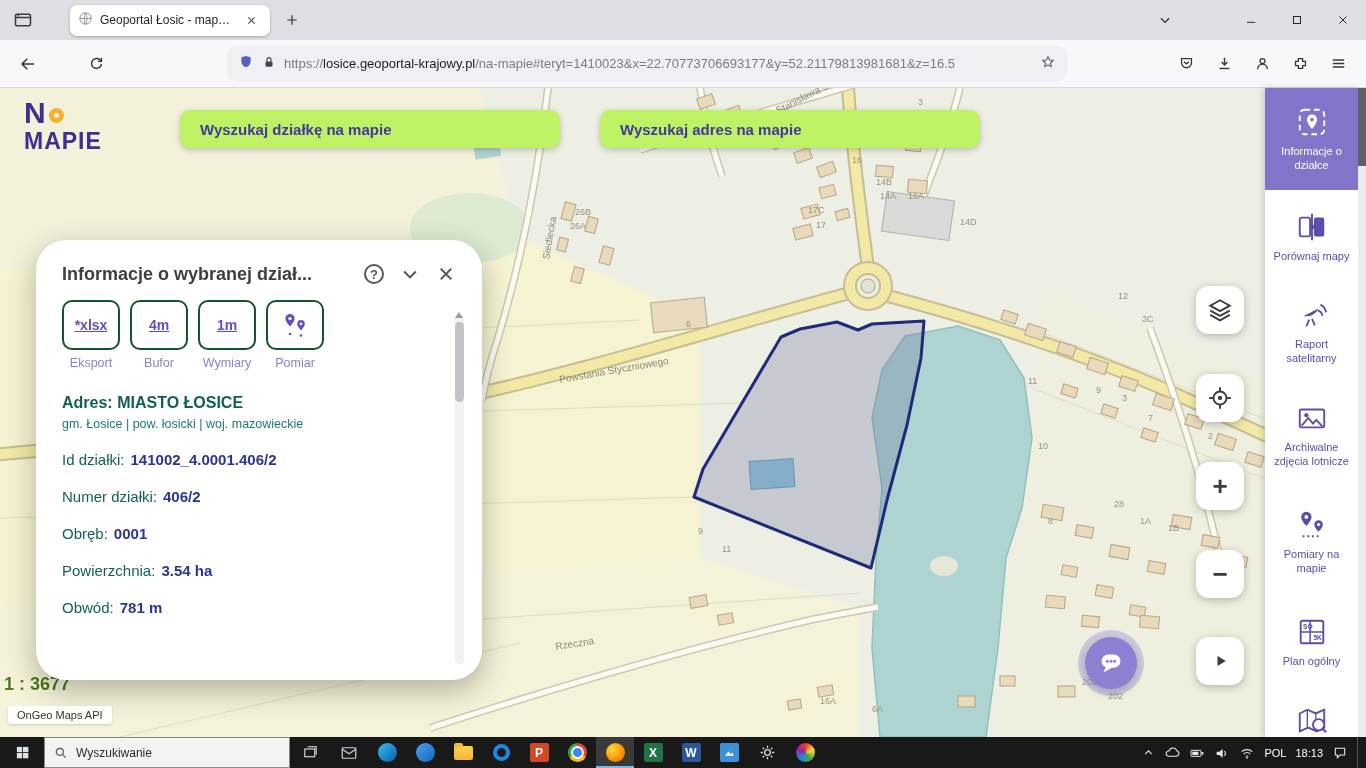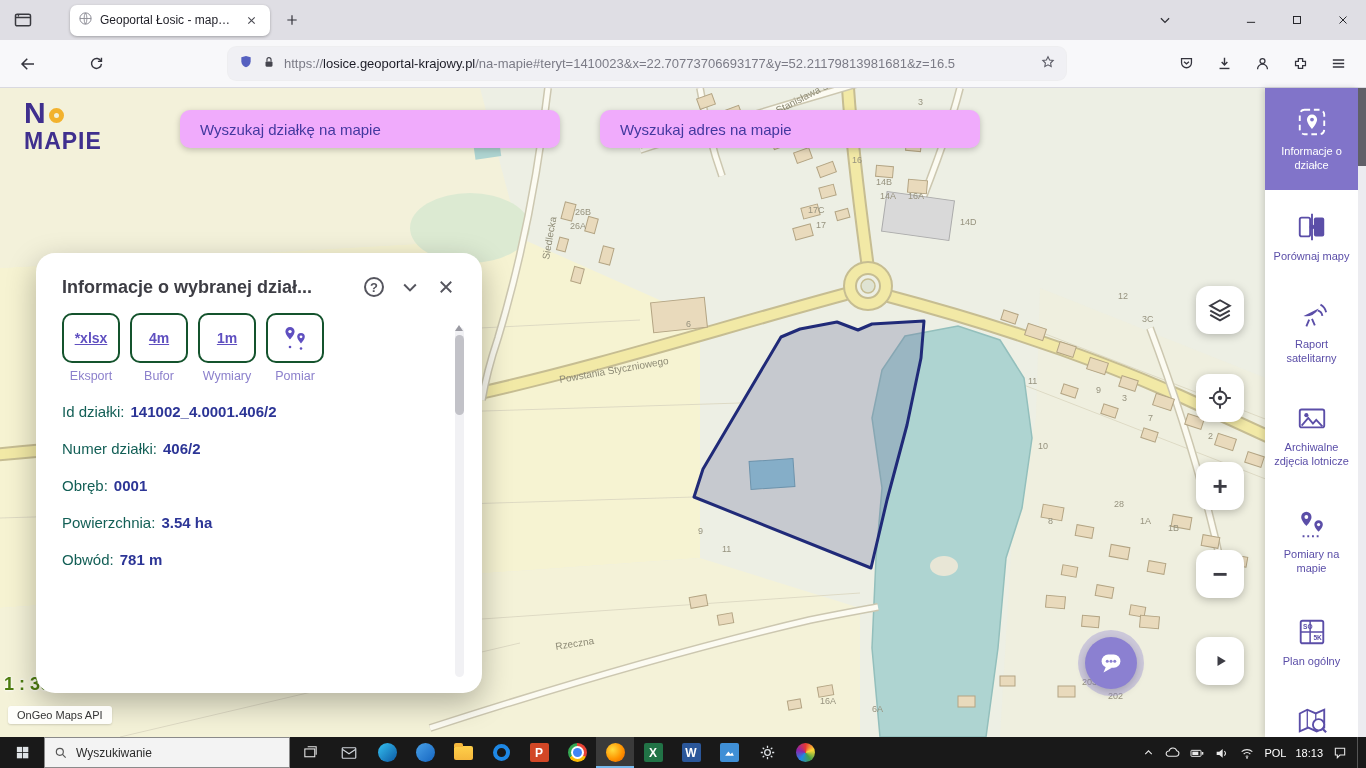"Wyszukaj działkę na mapie" .search-pill { background: #f0abfc -> #bef264; font-weight: normal -> bold }
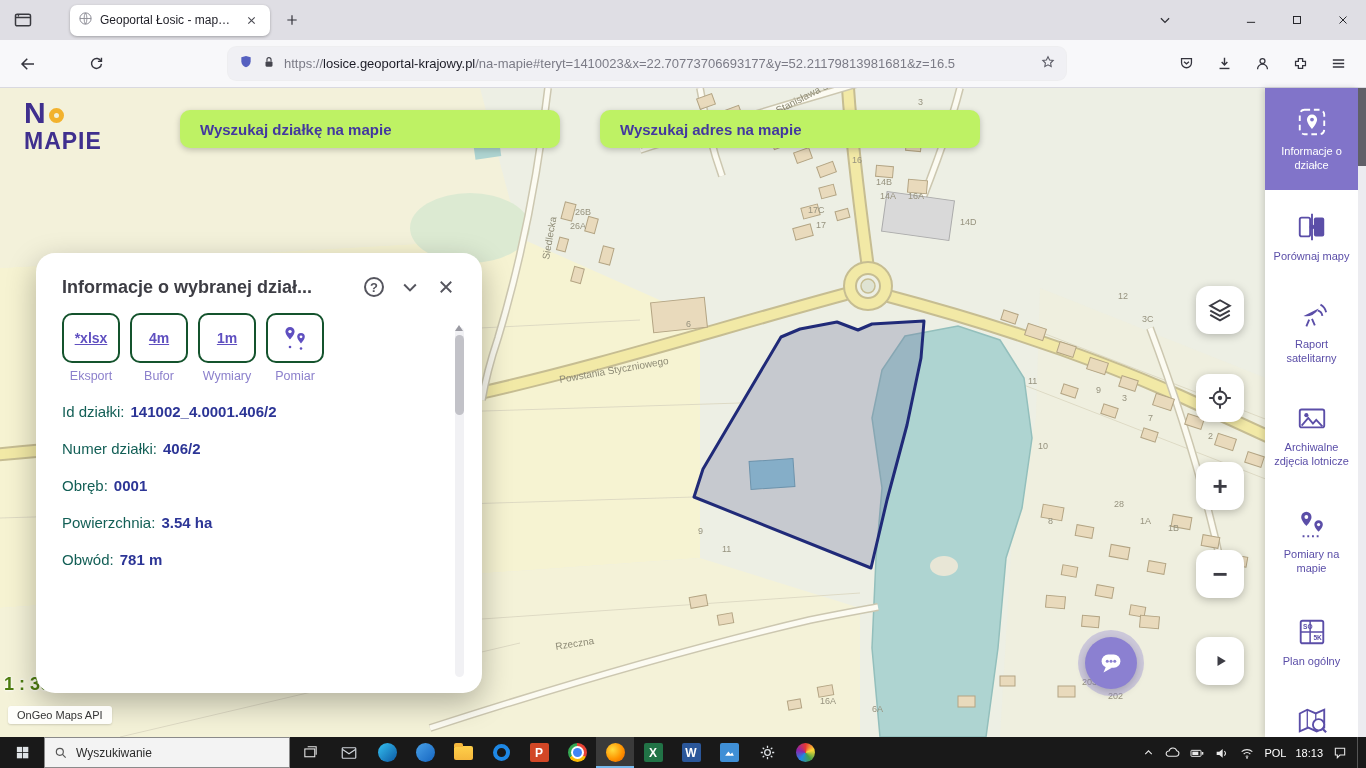"Informacje o wybranej dział..." .panel { border-radius: 19px -> 30px; top: 165px -> 152px }
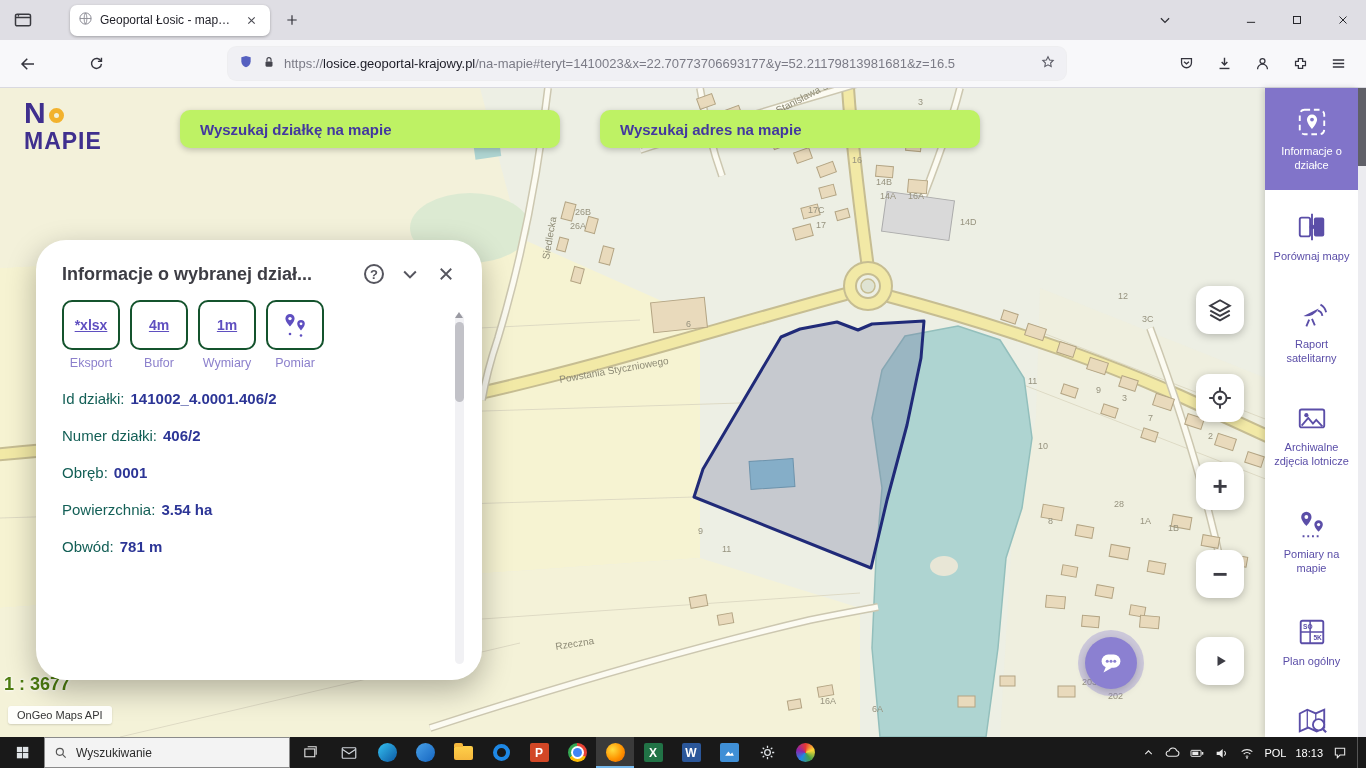"Adres: MIASTO ŁOSICE" div.addr { html: none -> <div> <div><span>Adres:</span> <span>MIASTO ŁOSICE</span></div> <div>gm. Łosice | pow. łosicki | woj. mazowieckie</div> </div> }
